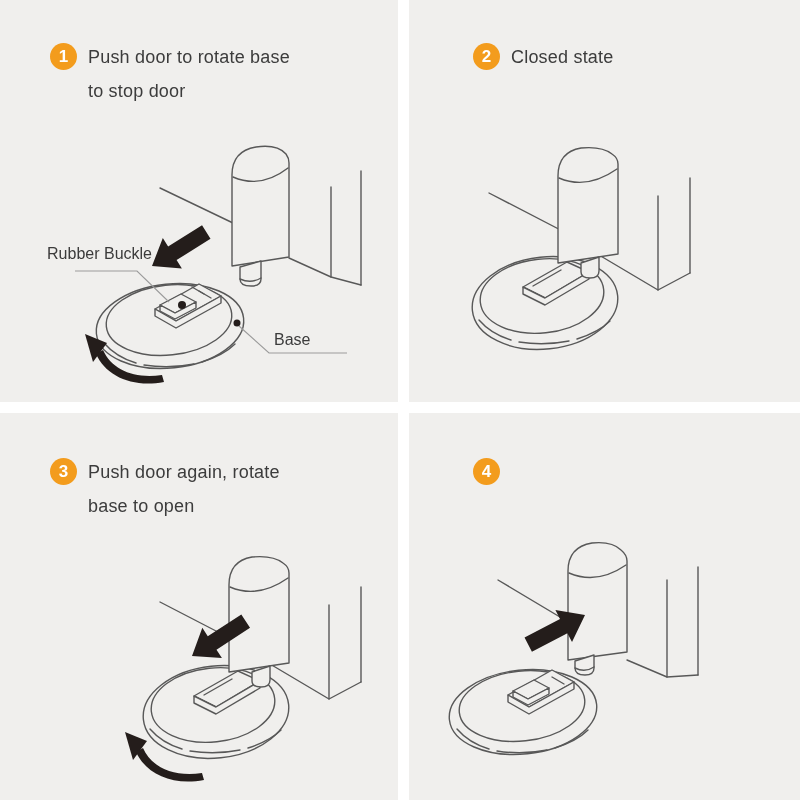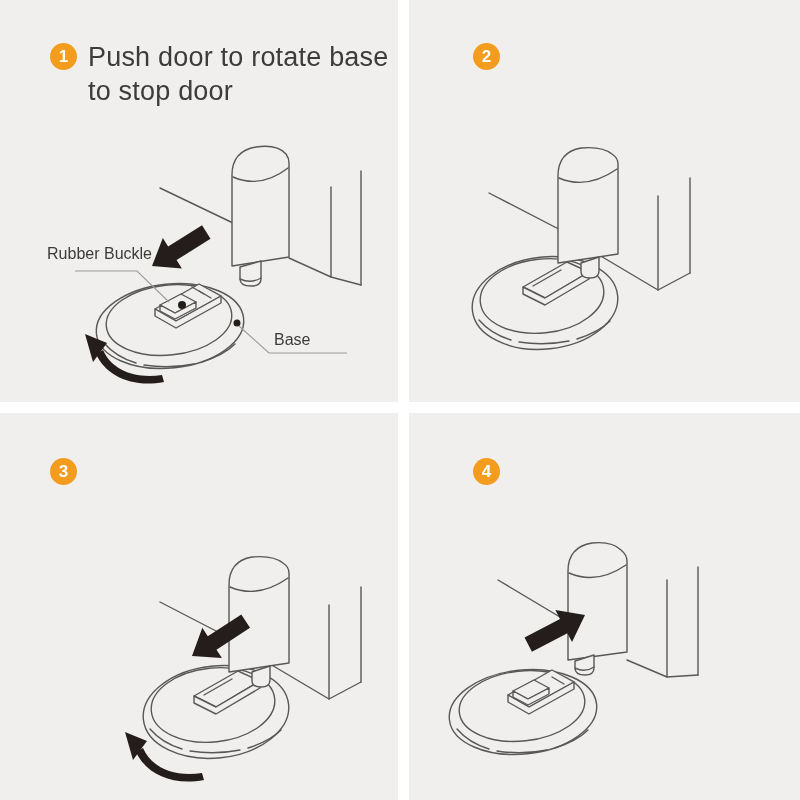"Push door to rotate base" .title { font-size: 27px -> 18px }
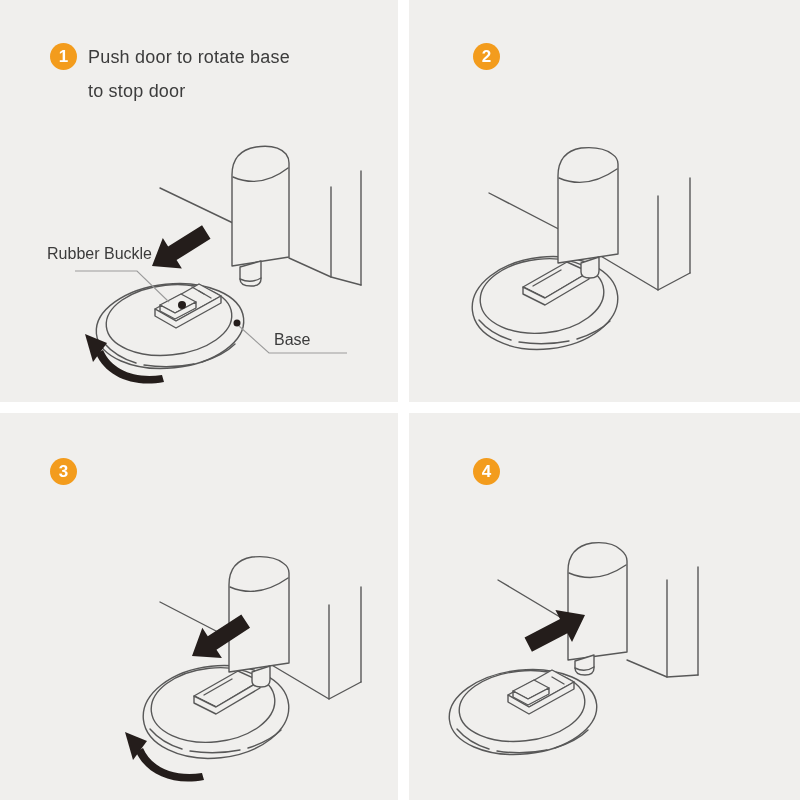"Closed state" span.title { html: none -> <span>Closed state</span> }
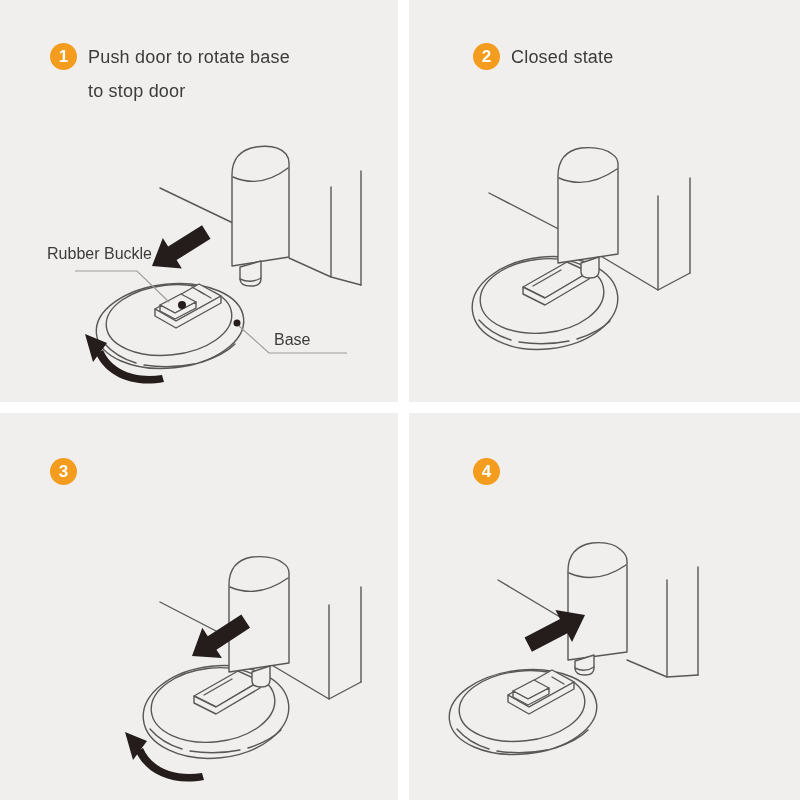"Push door again, rotate" span.title { html: none -> <span>Push door again, rotate base to open</span> }
